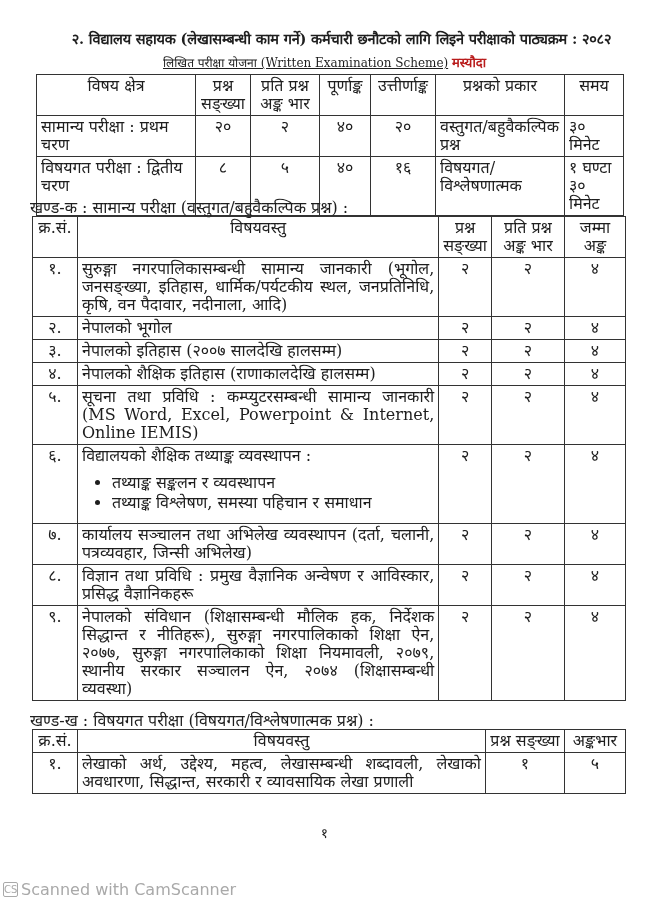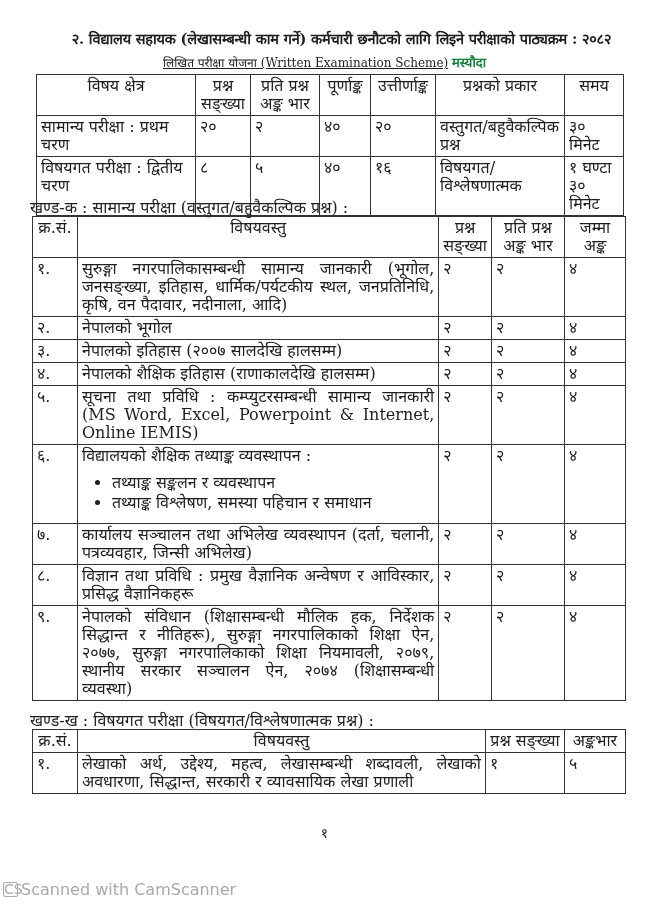"मस्यौदा" .subtitle .draft { color: #15803d -> #b91c1c }
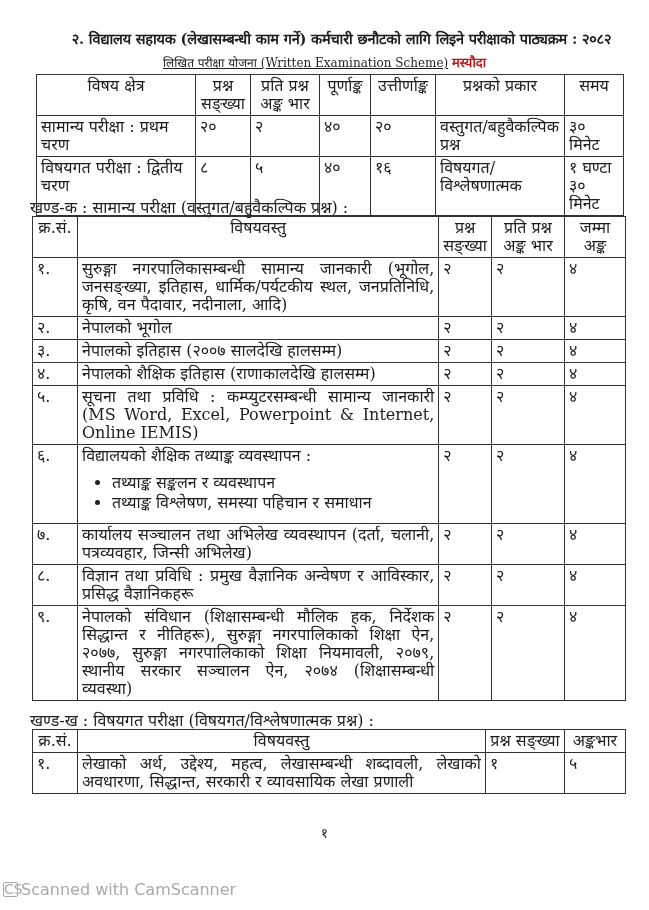"२०" td.c { text-align: left -> center }
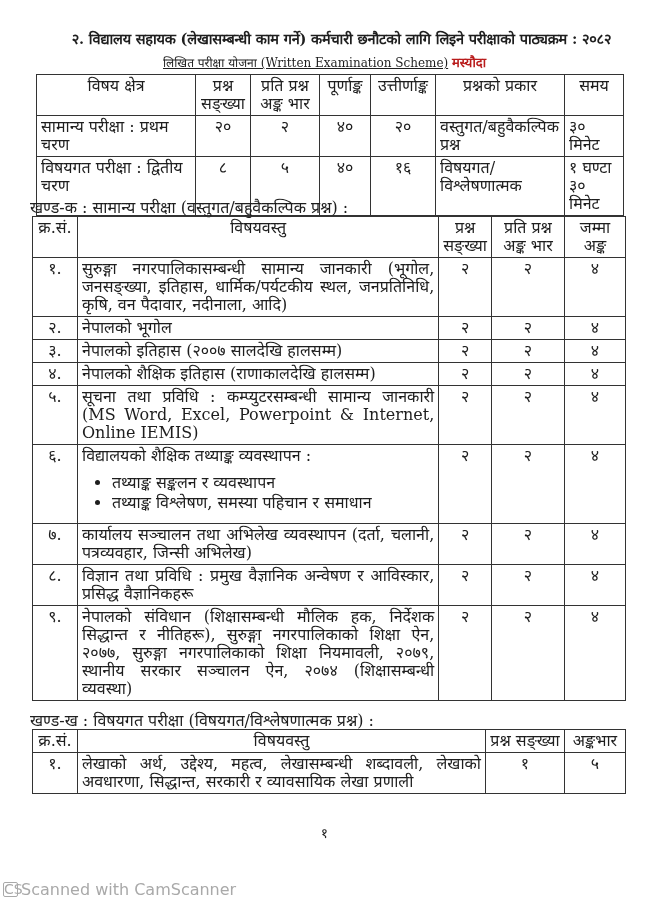"CS" .cs-icon { font-size: 14px -> 10px }
